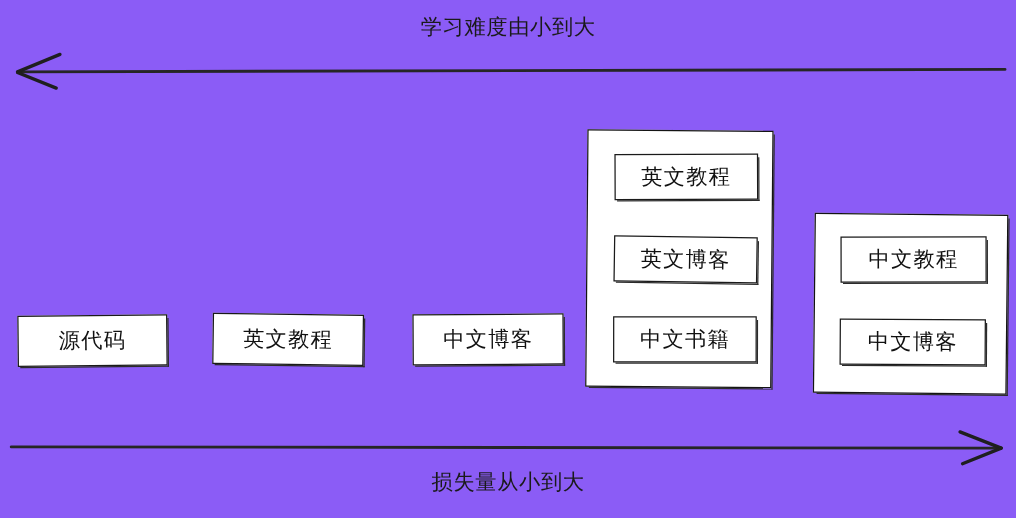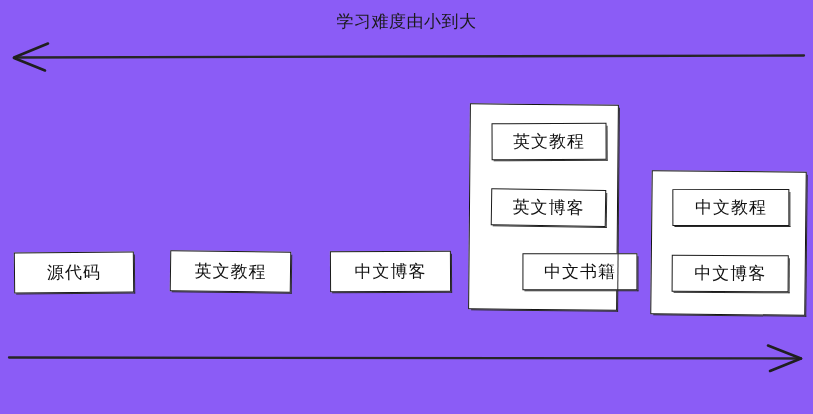"中文书籍" .sk7 { margin-left: 32px -> none }
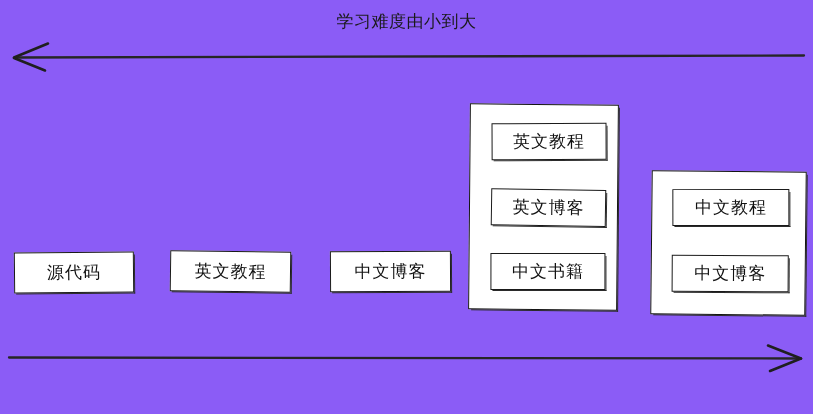"损失量从小到大" div.axis-label { html: none -> <div>损失量从小到大</div> }
